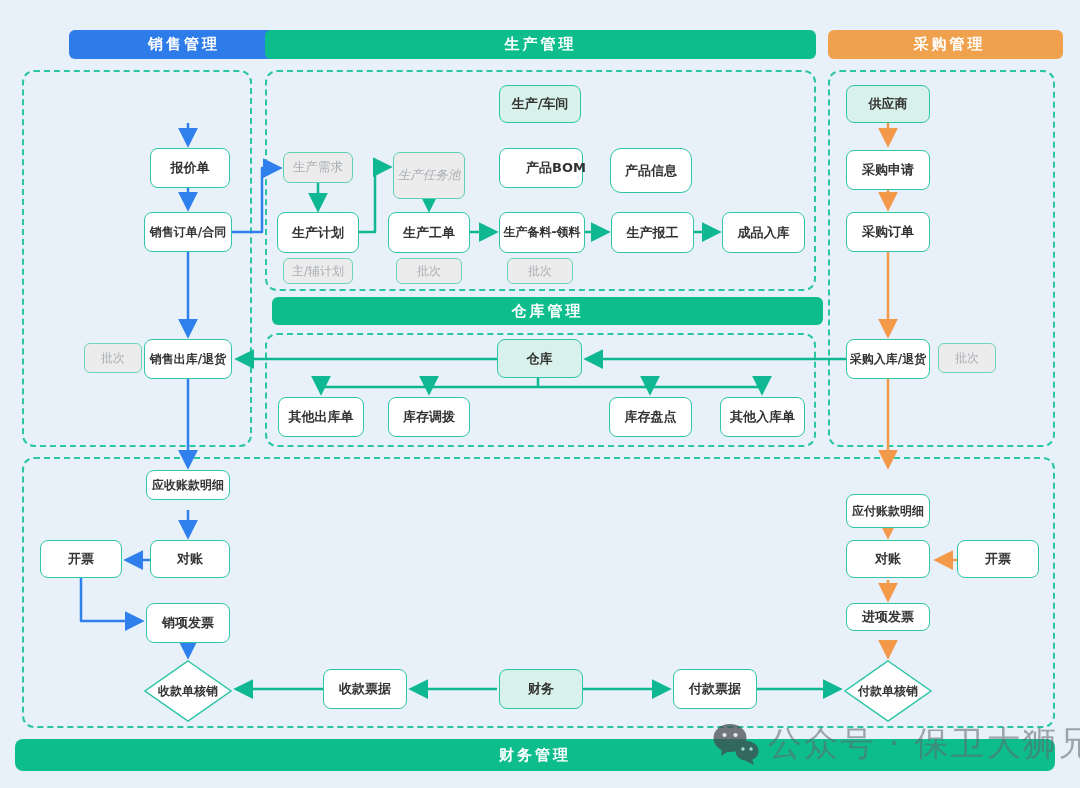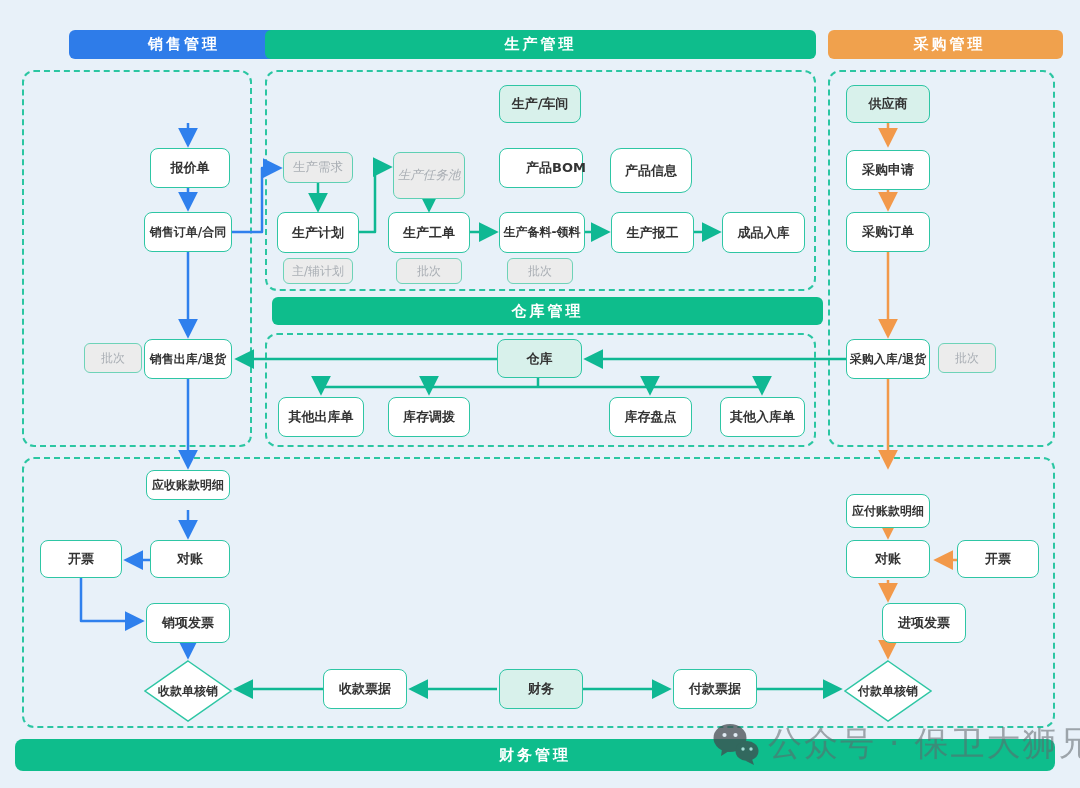"进项发票" div.node { height: 40px -> 28px; left: 882px -> 846px }
